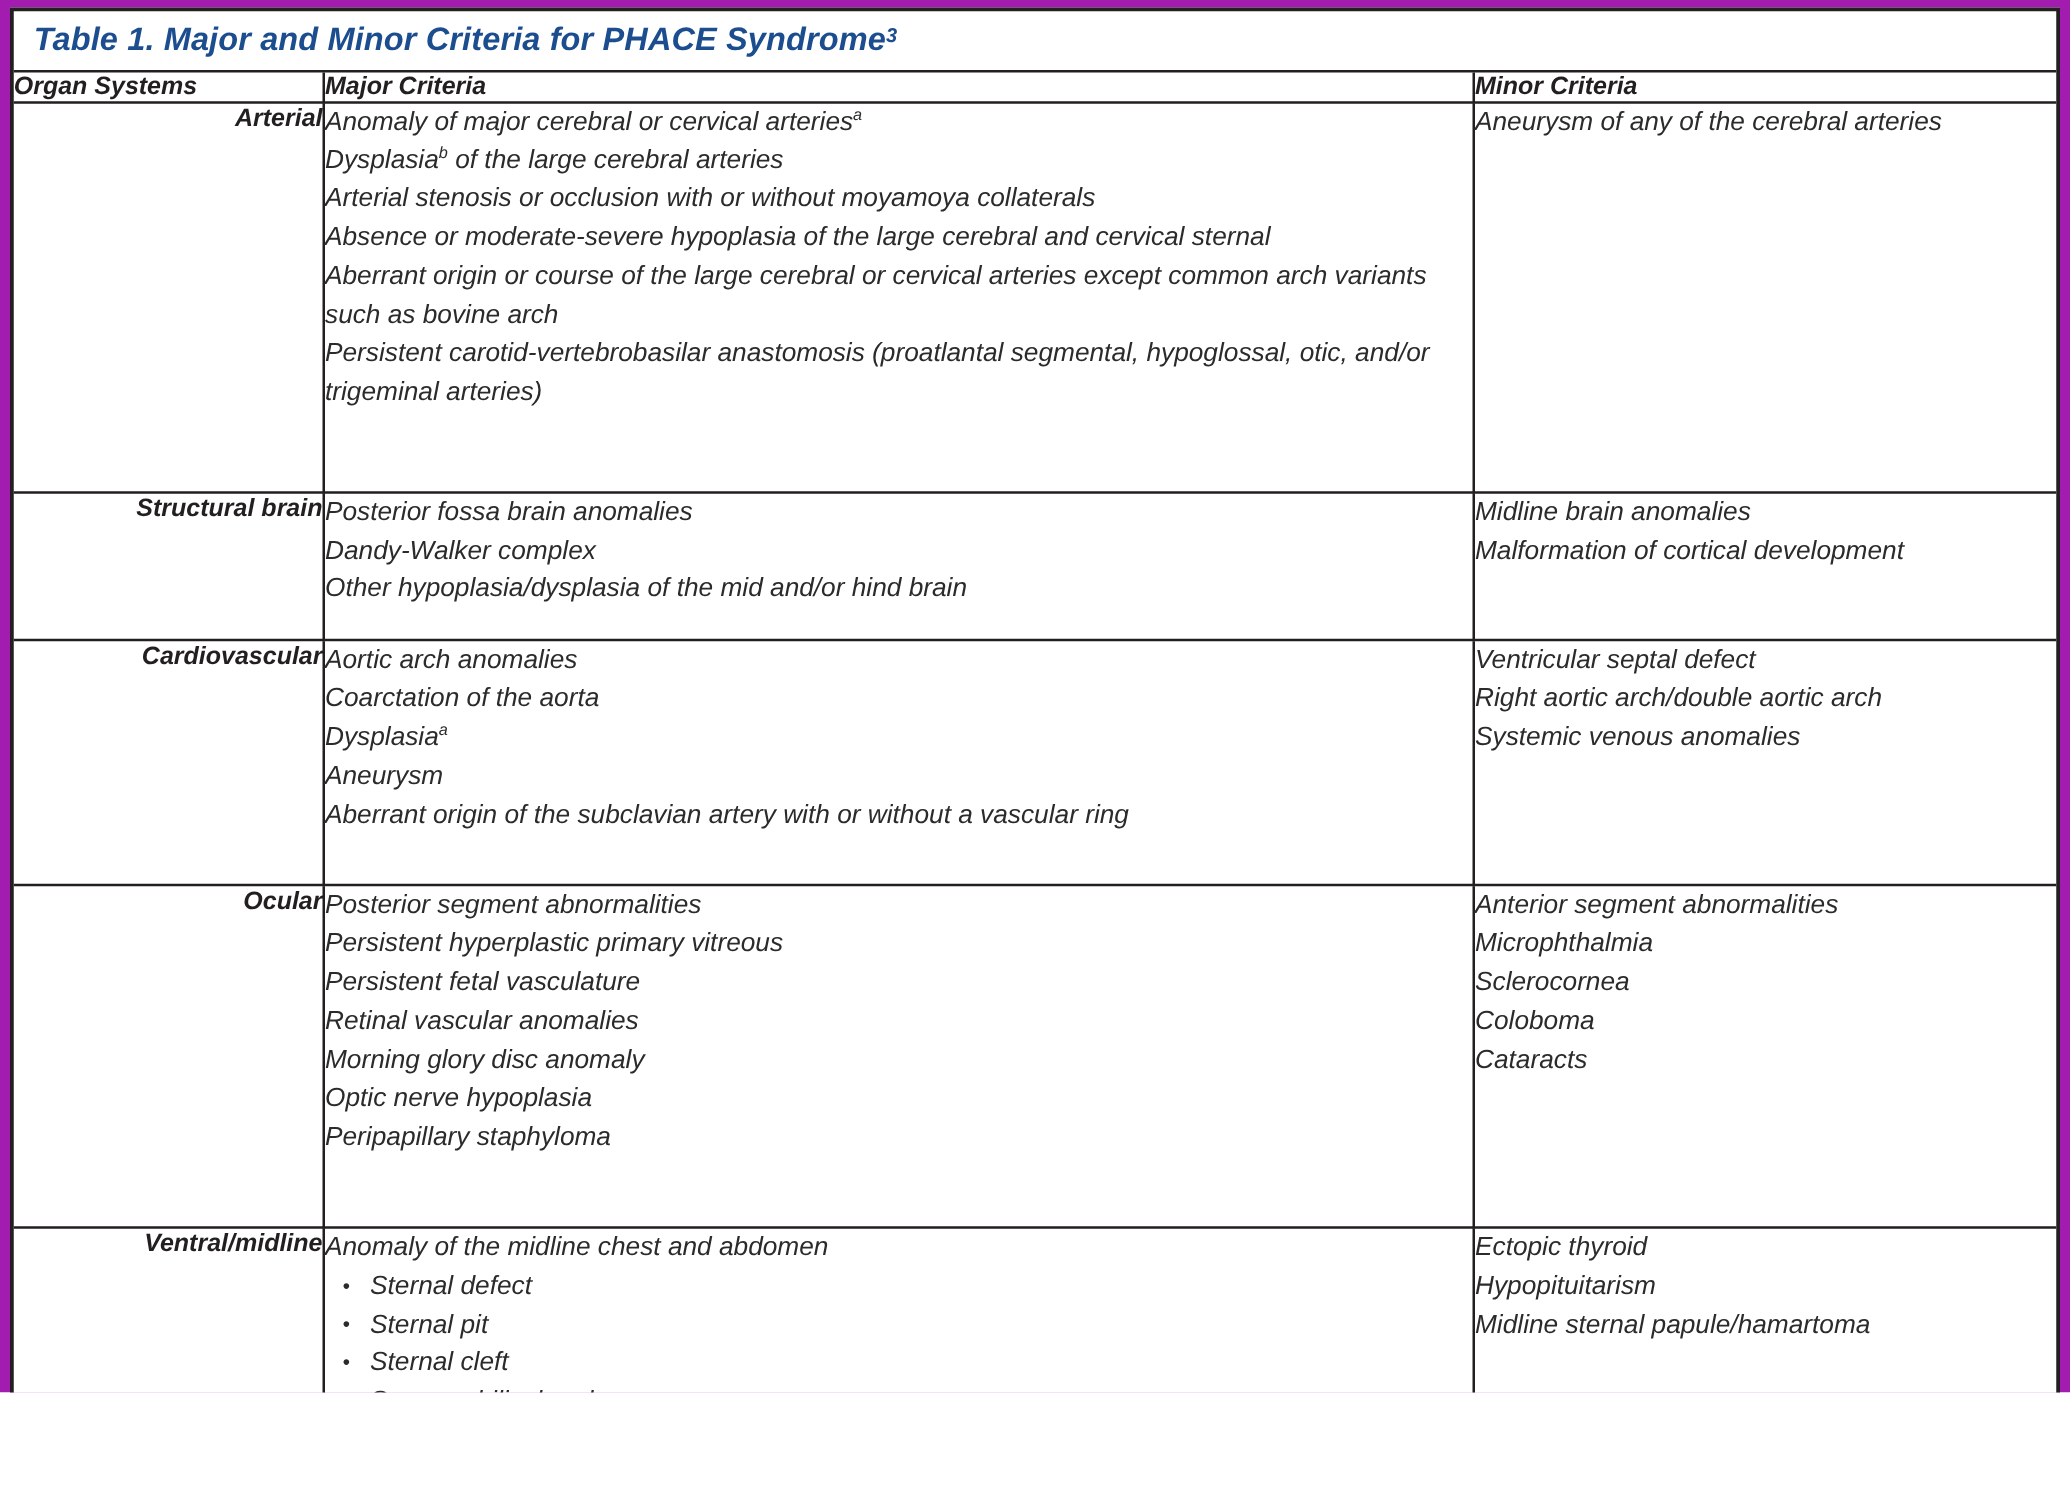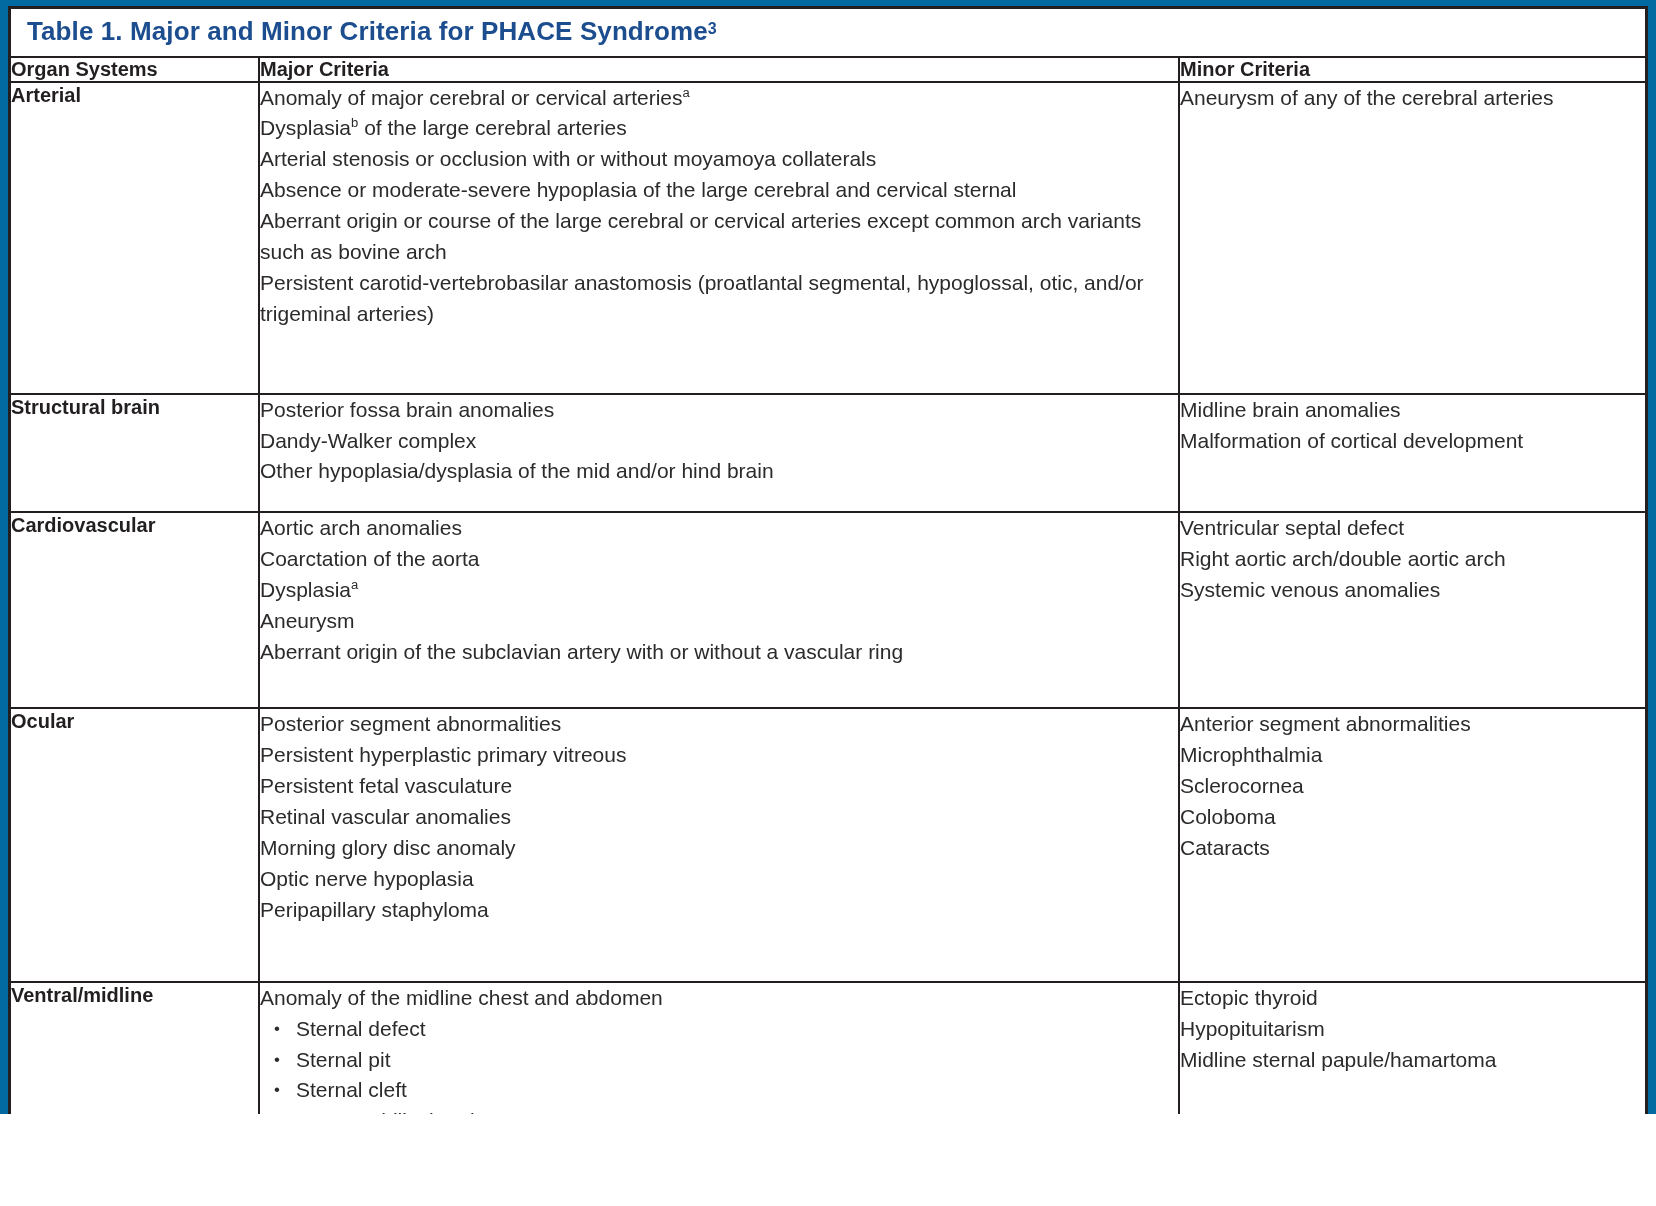"Table 1. Major and Minor" .page { background: #0369a1 -> #a21caf; font-style: none -> italic }
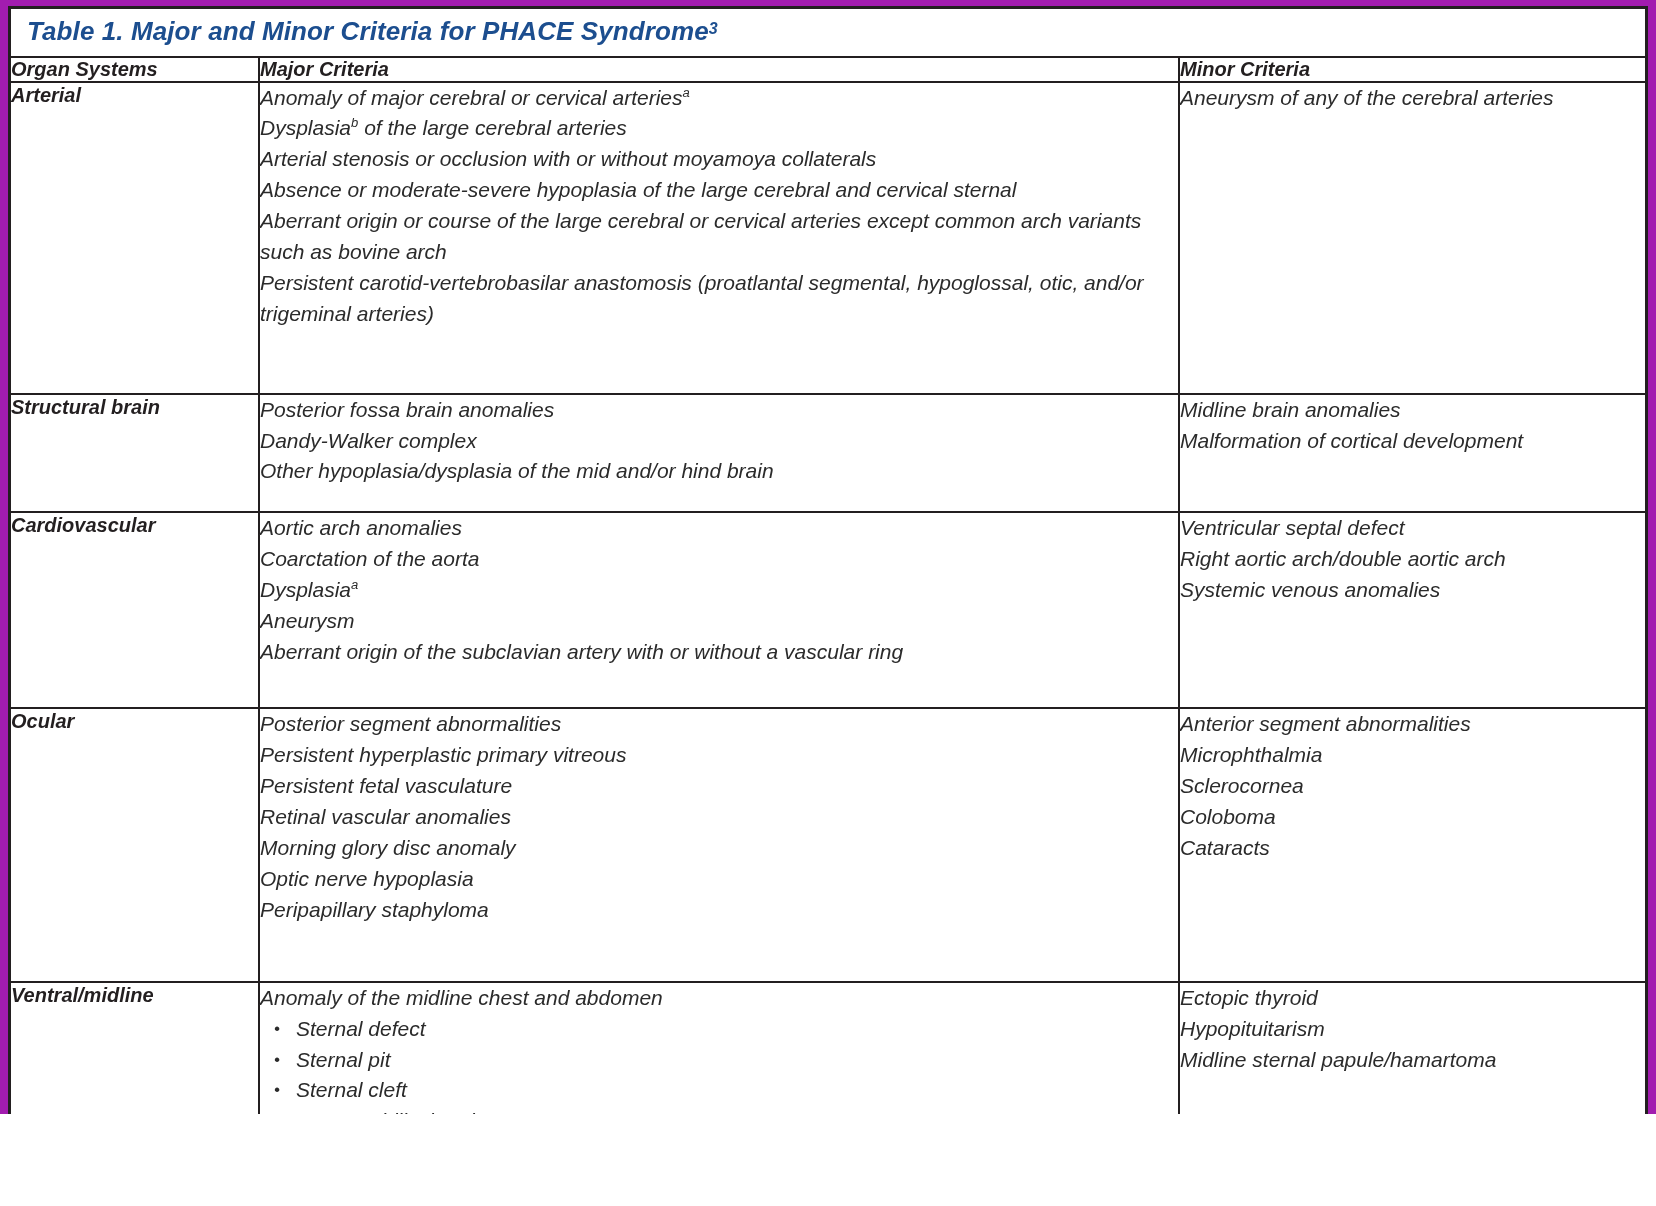"Arterial" .organ-cell { text-align: none -> right }
